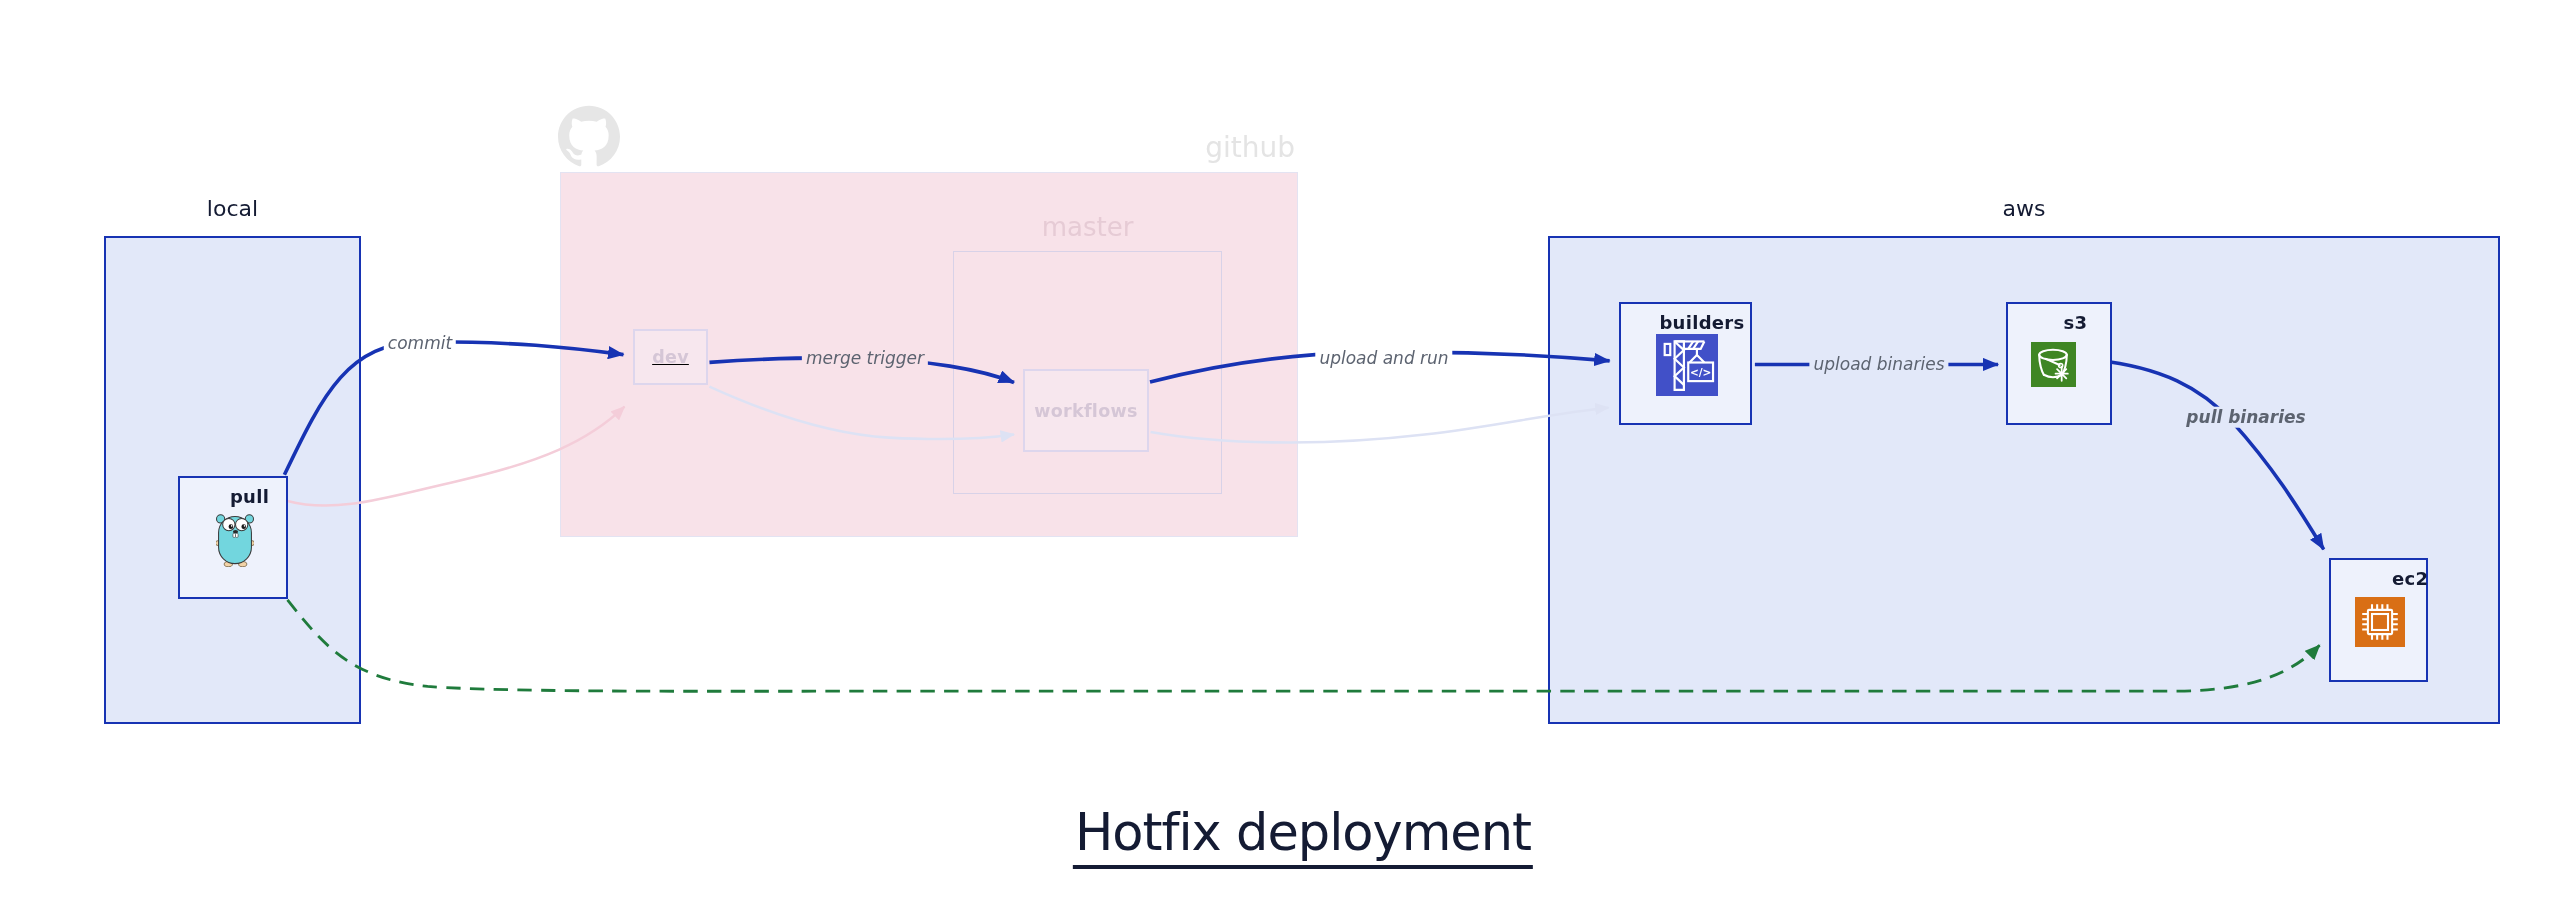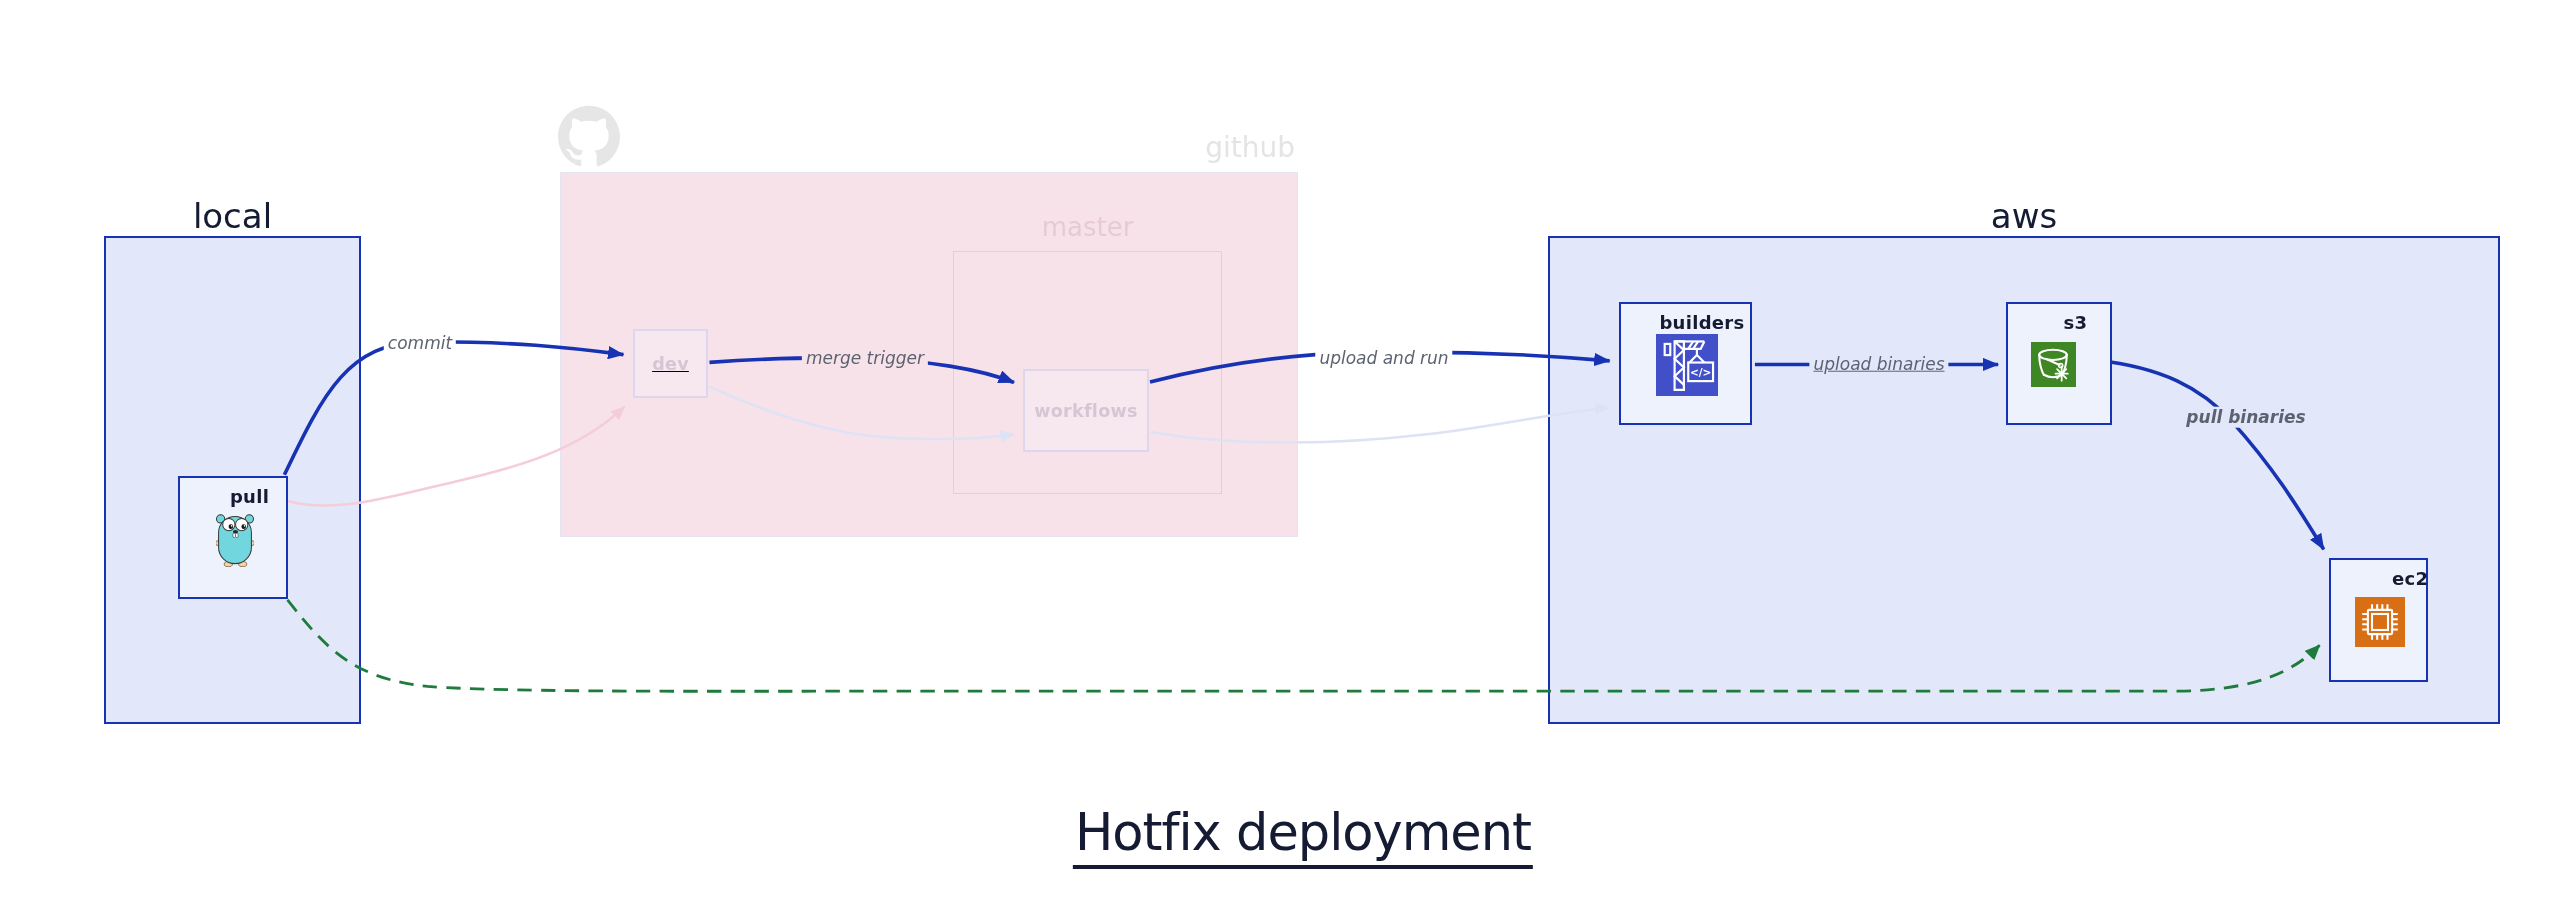"local" .region-label { font-size: 34px -> 22px }
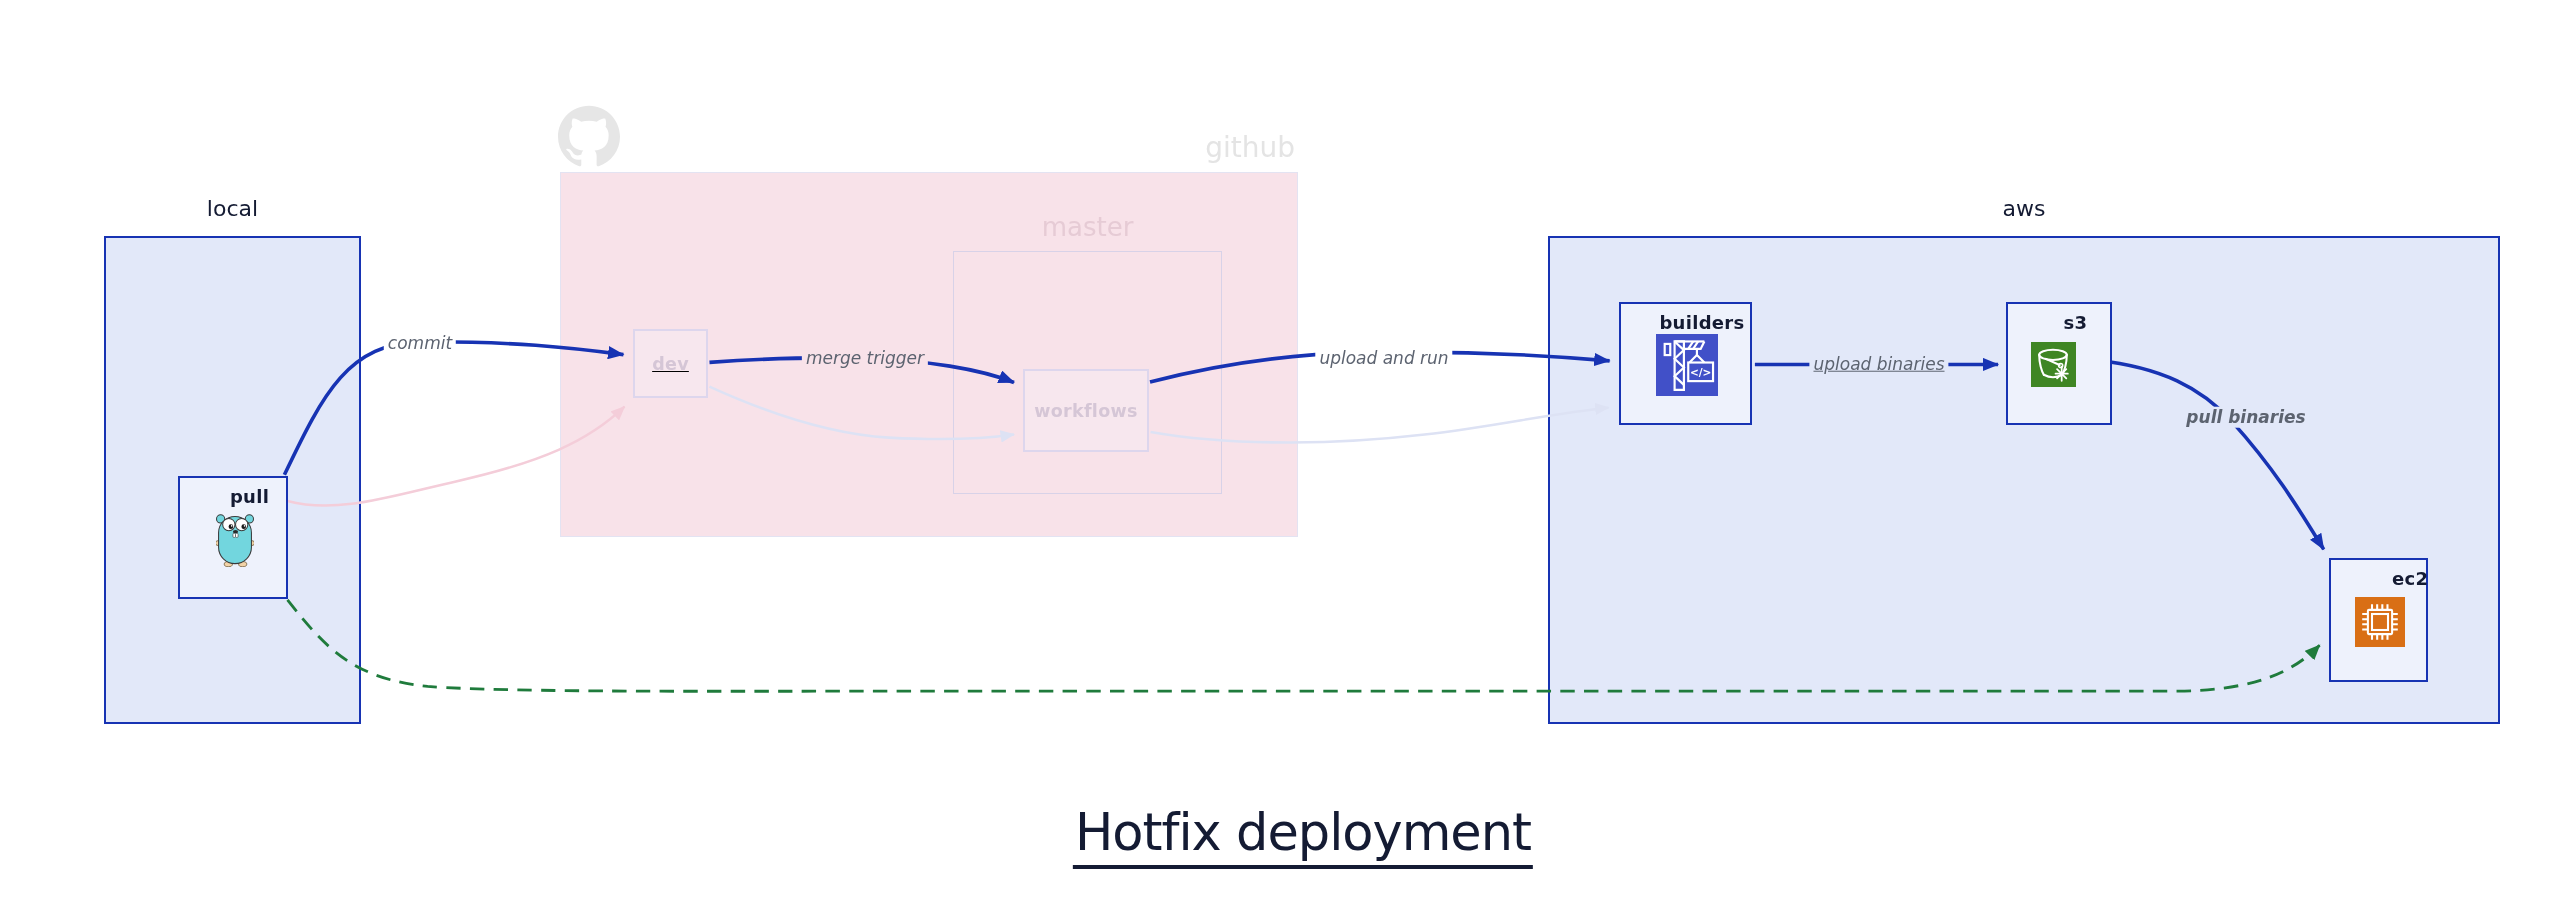"dev" #node-dev { height: 69px -> 56px }
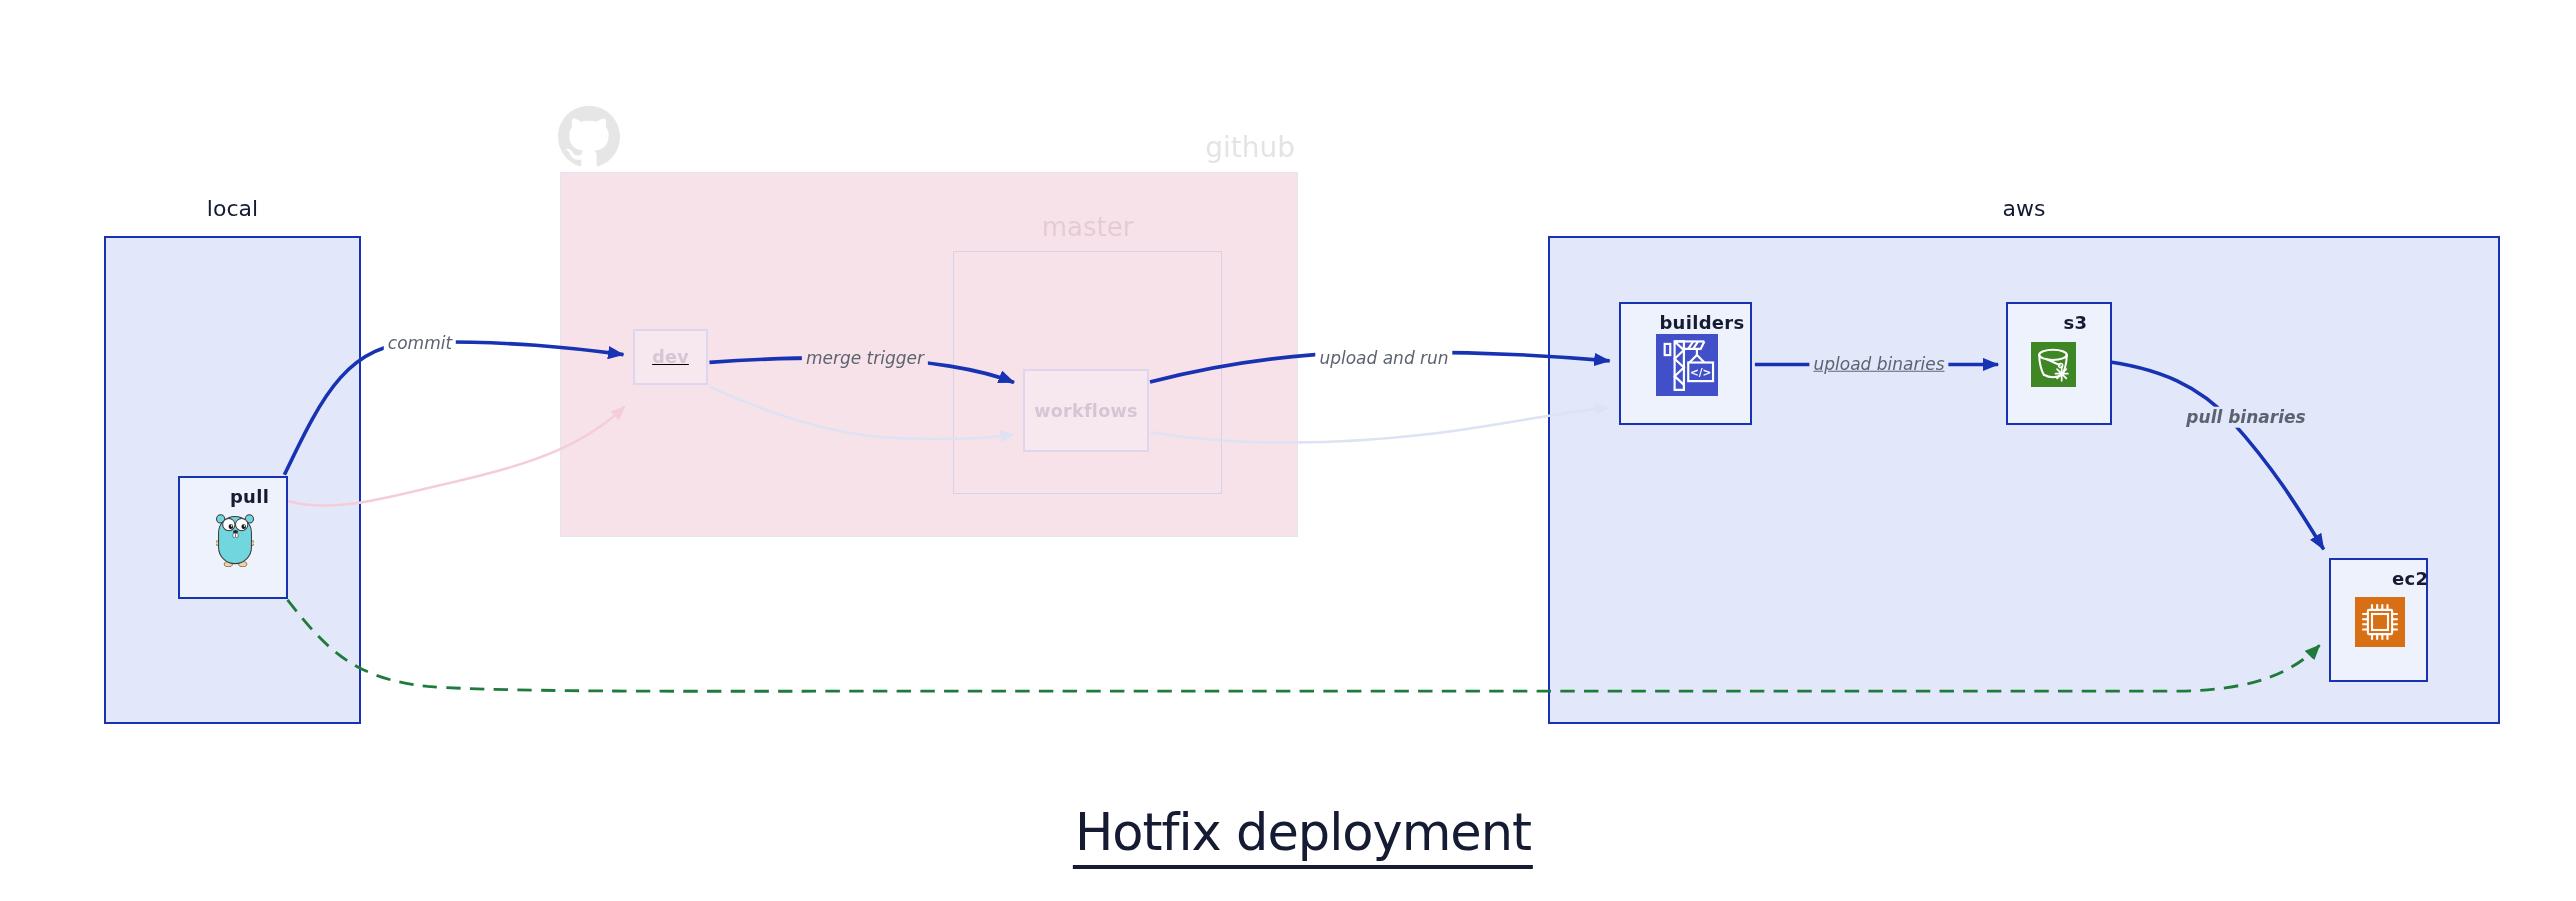"upload binaries" #elabel-uploadbin { text-decoration: underline -> none }
